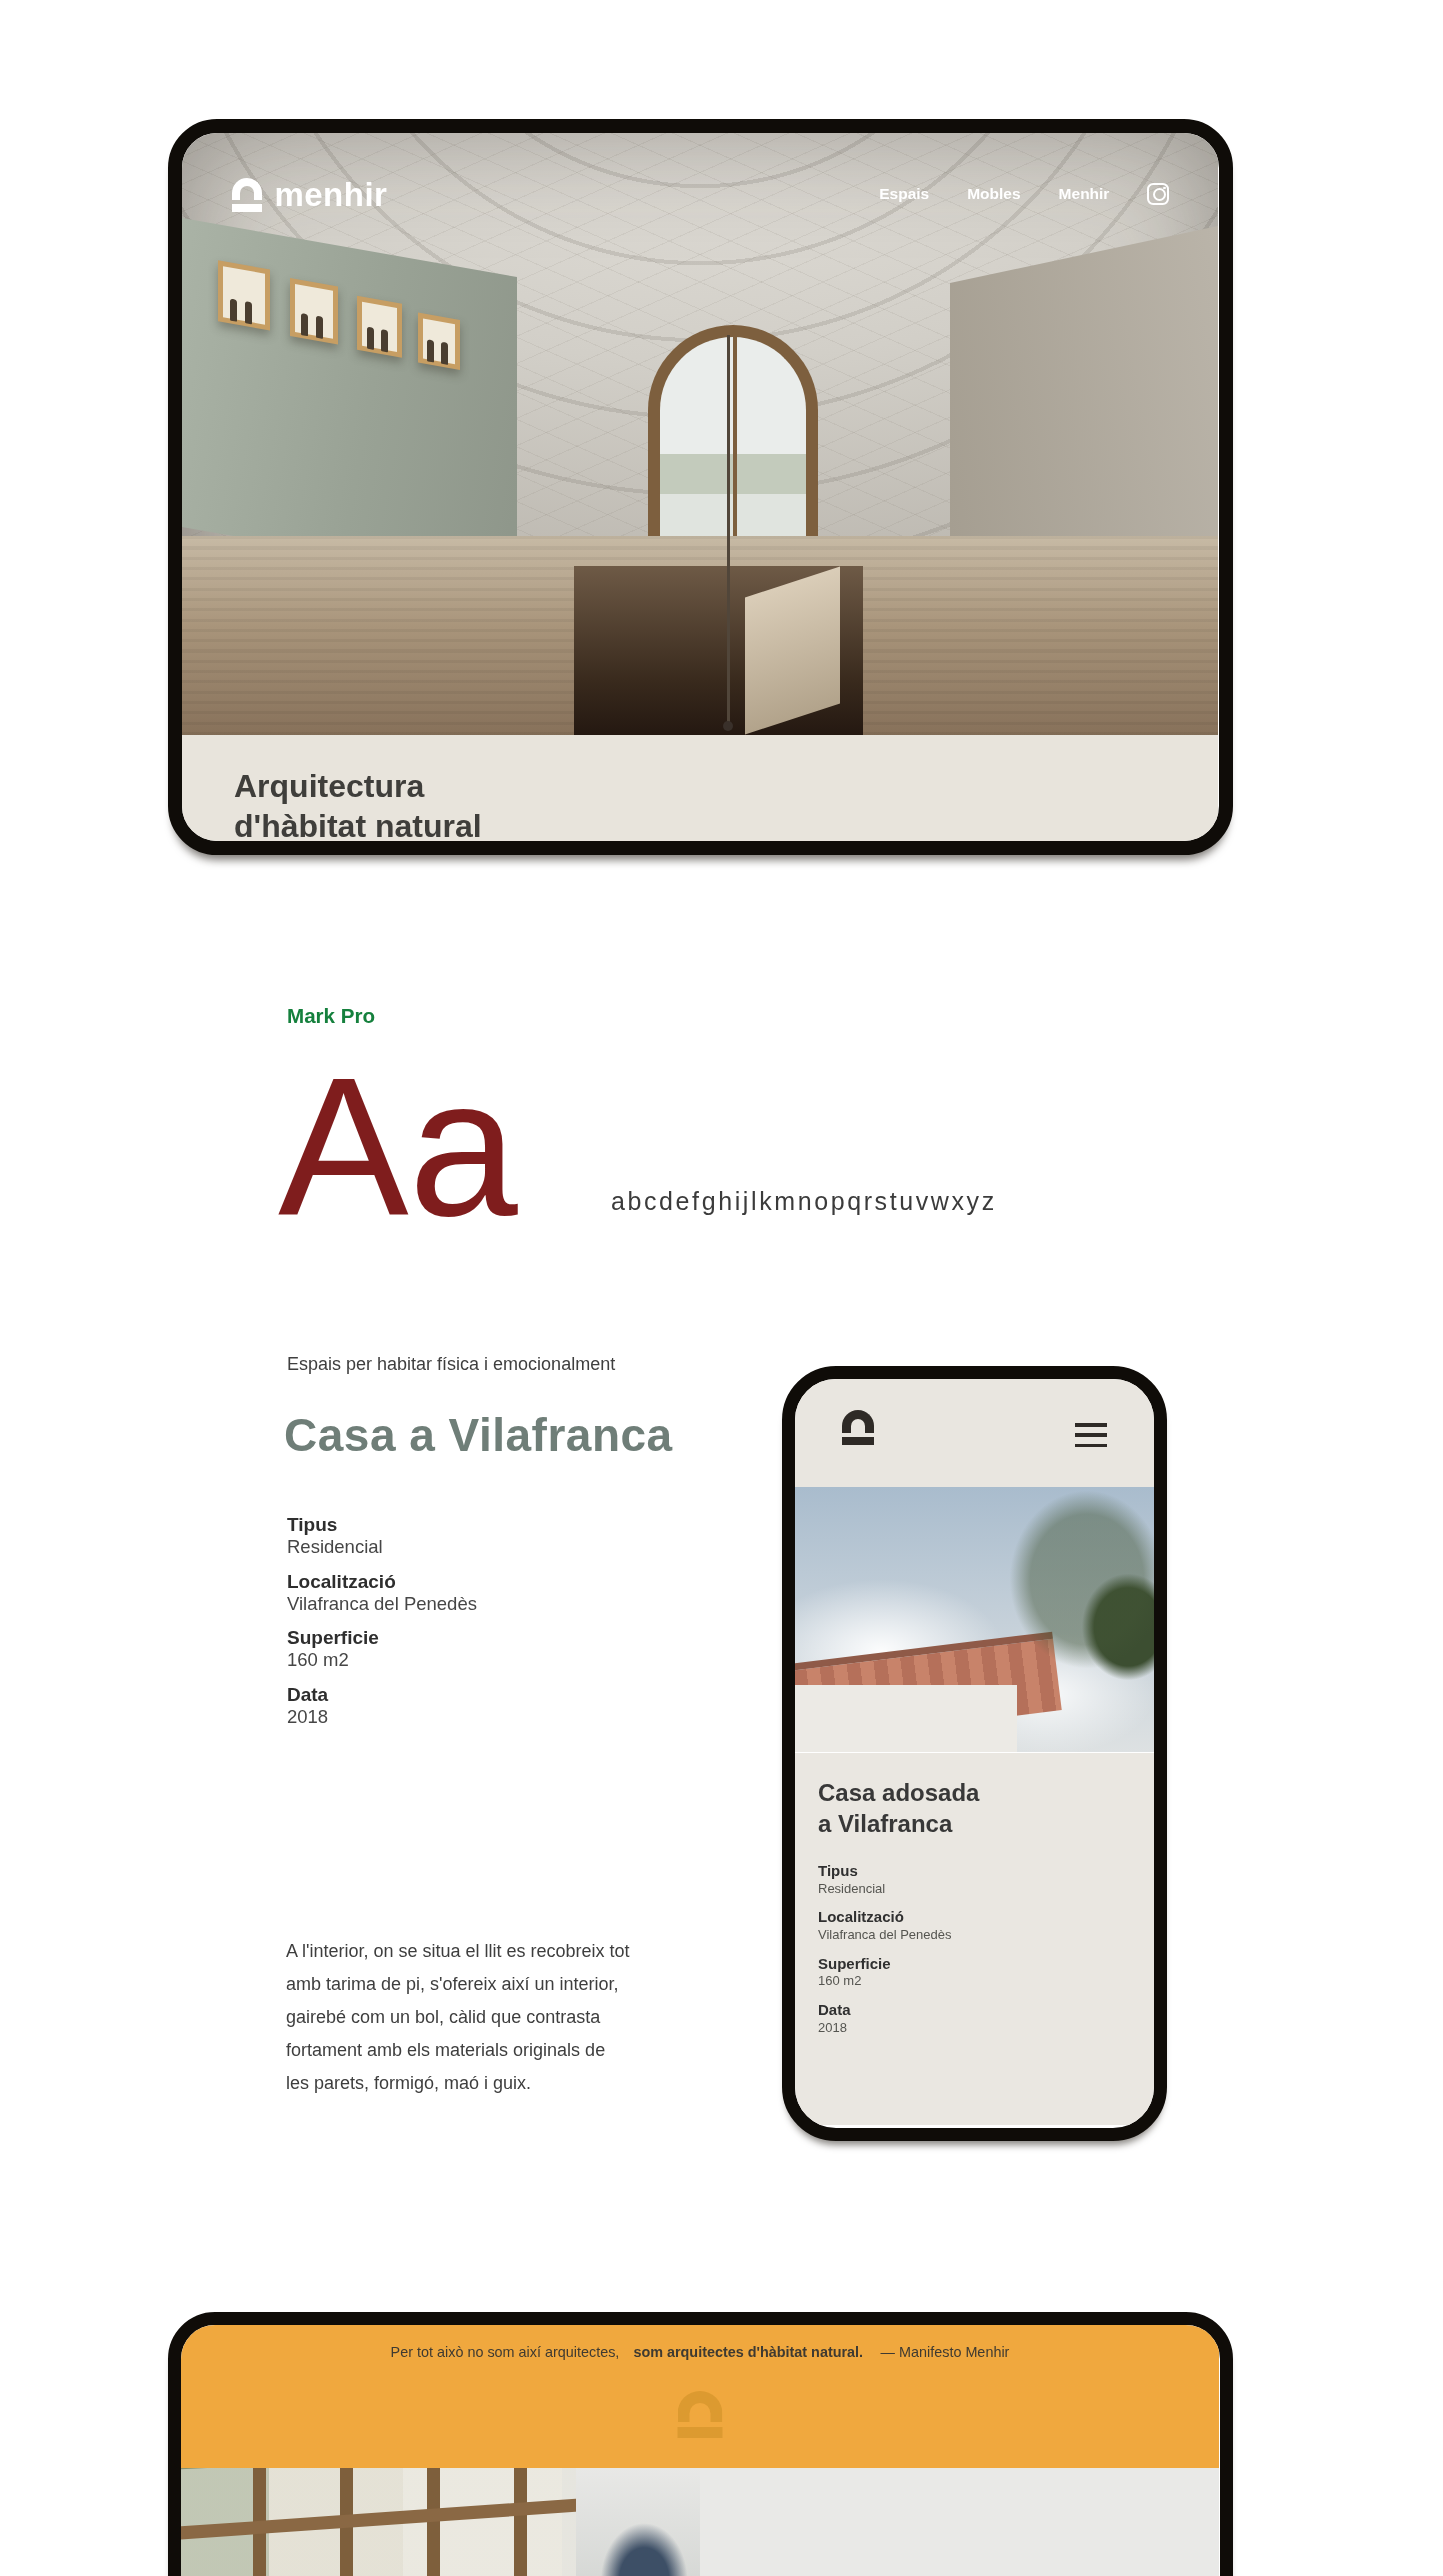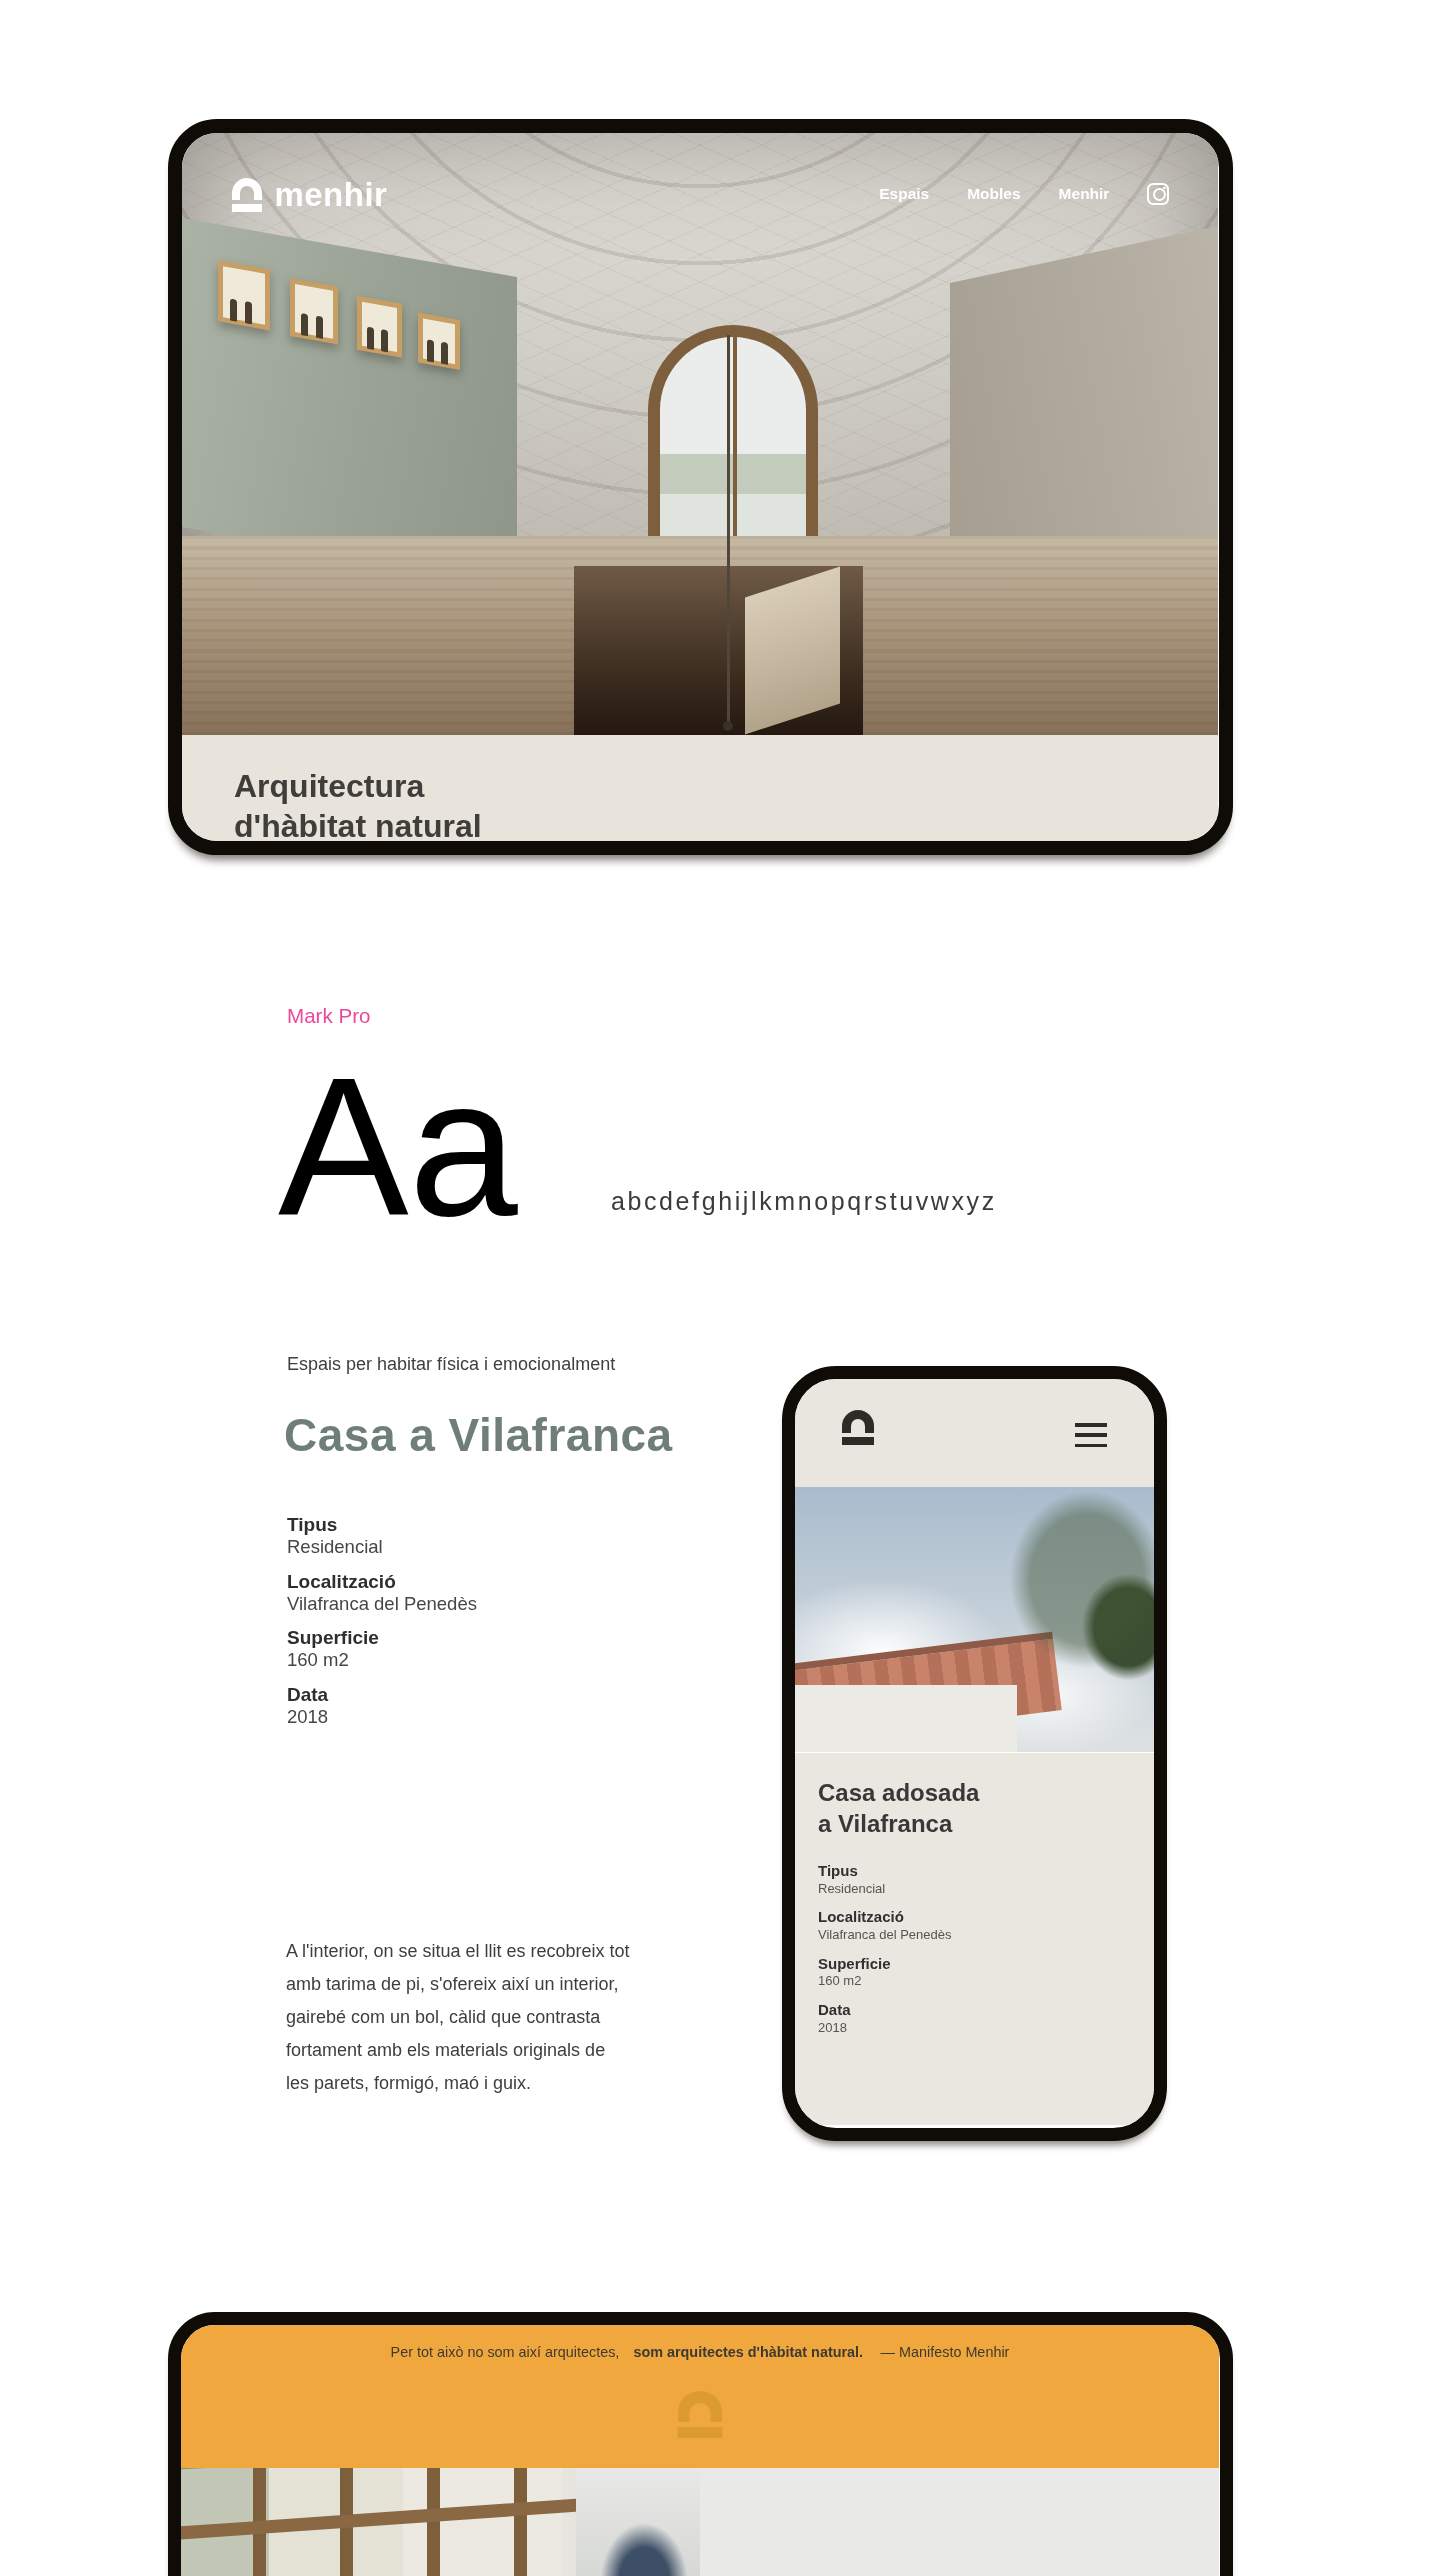"Mark Pro" .specimen-label { color: #ec4899 -> #15803d; font-weight: none -> bold }
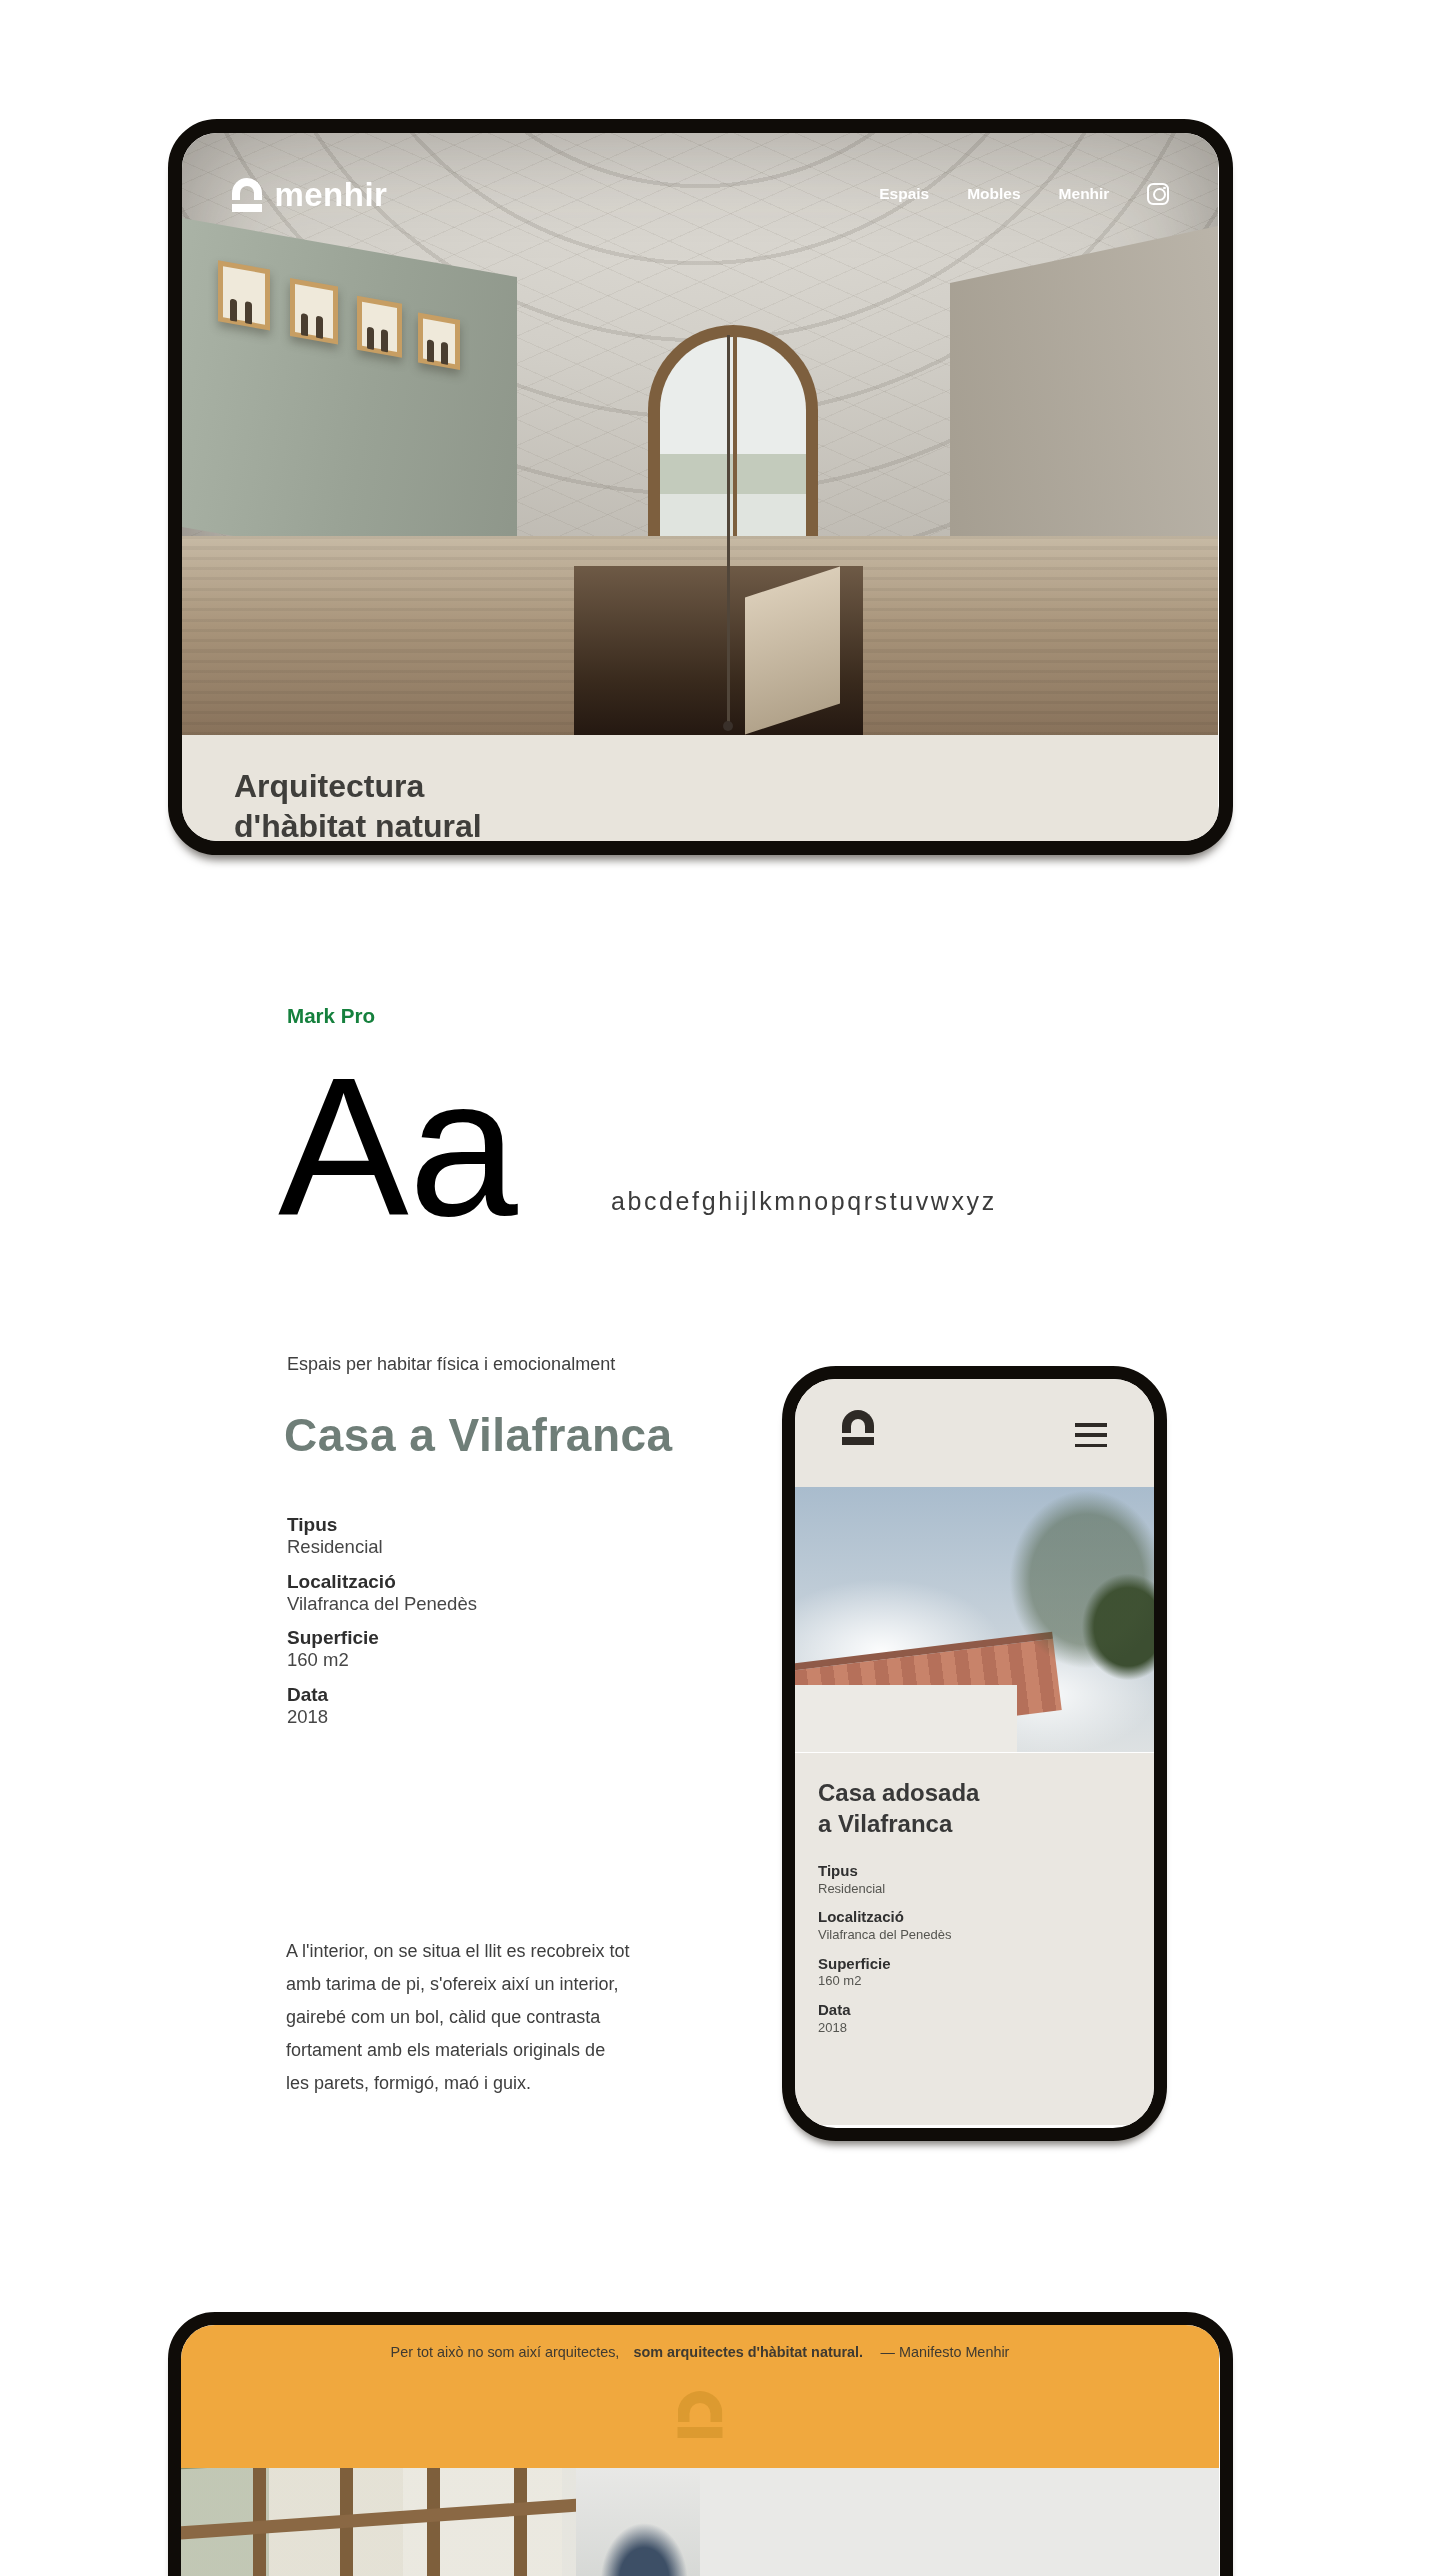"Aa" .specimen-aa { color: #000000 -> #7f1d1d }
